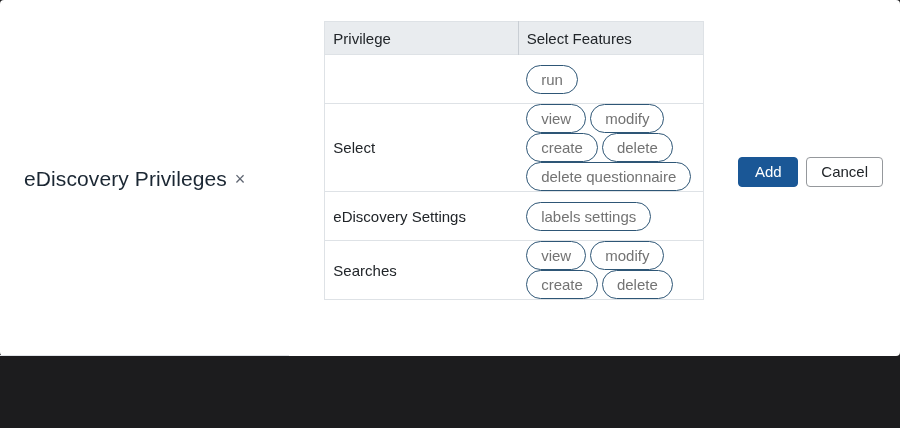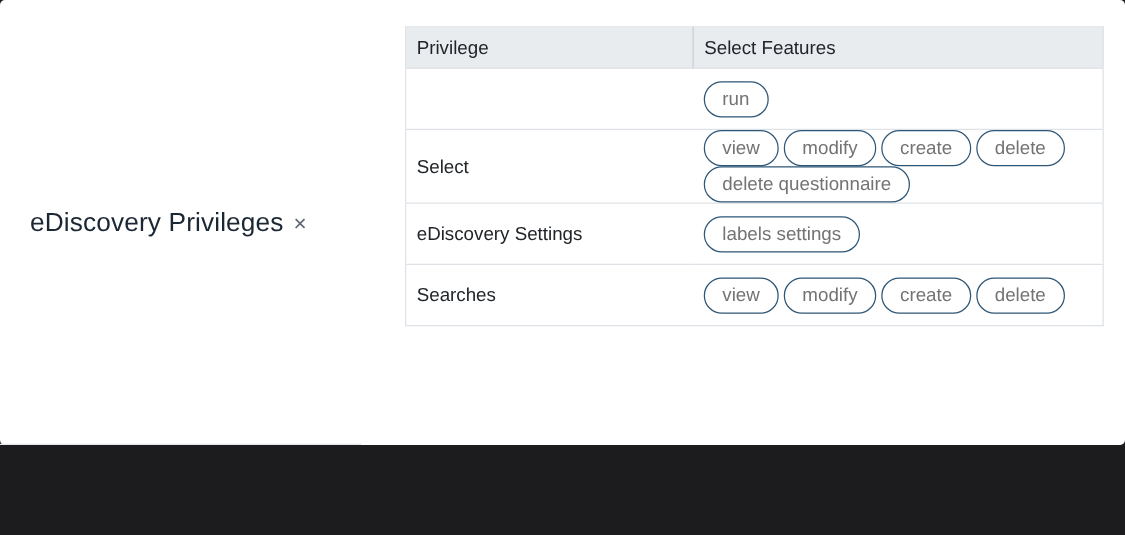"Add" div.dialog-footer { html: none -> <div> <button>Add</button> <button>Cancel</button> </div> }
